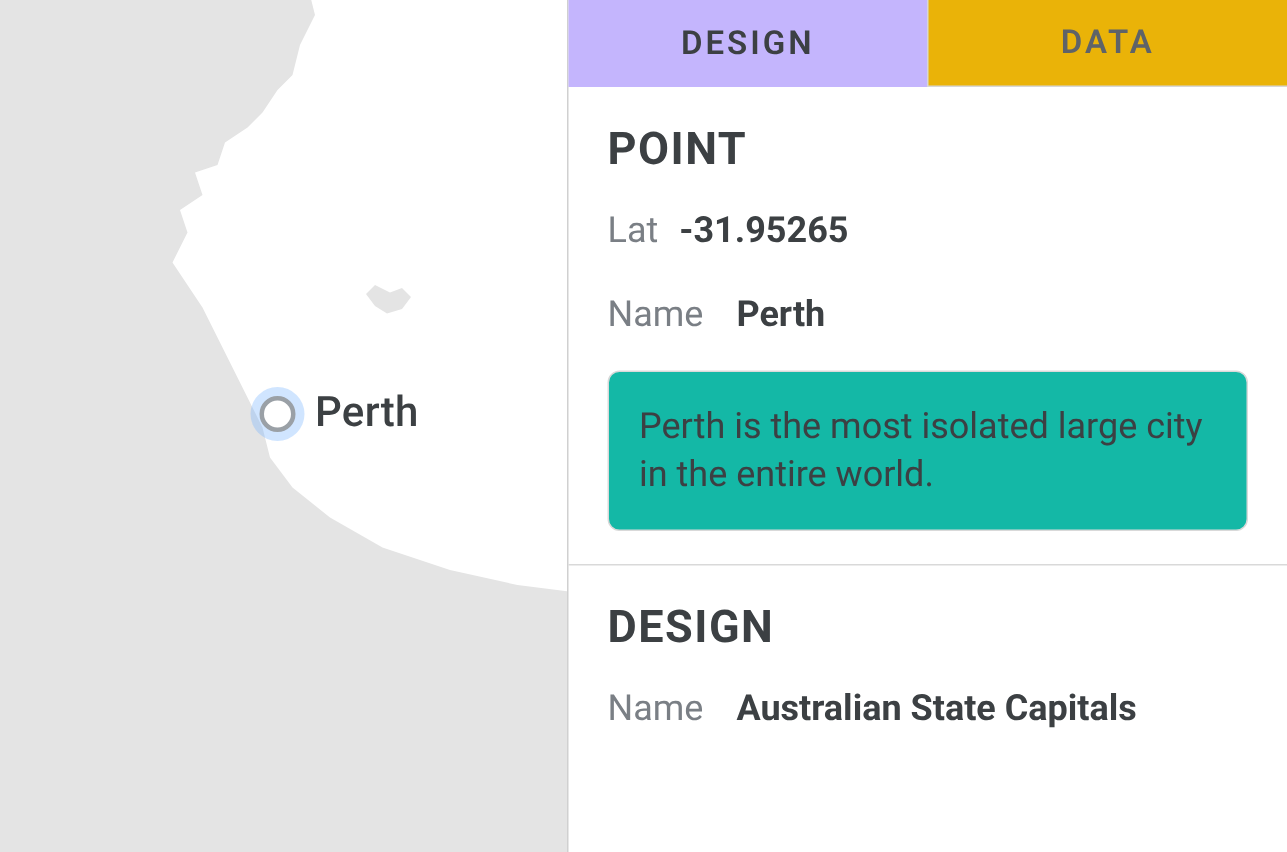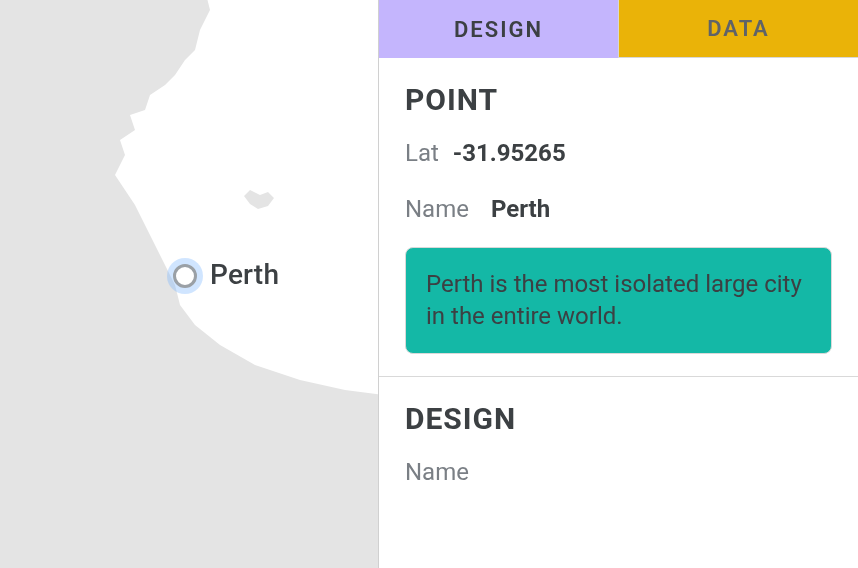"Australian State Capitals" span.kv-value { html: none -> <span>Australian State Capitals</span> }
